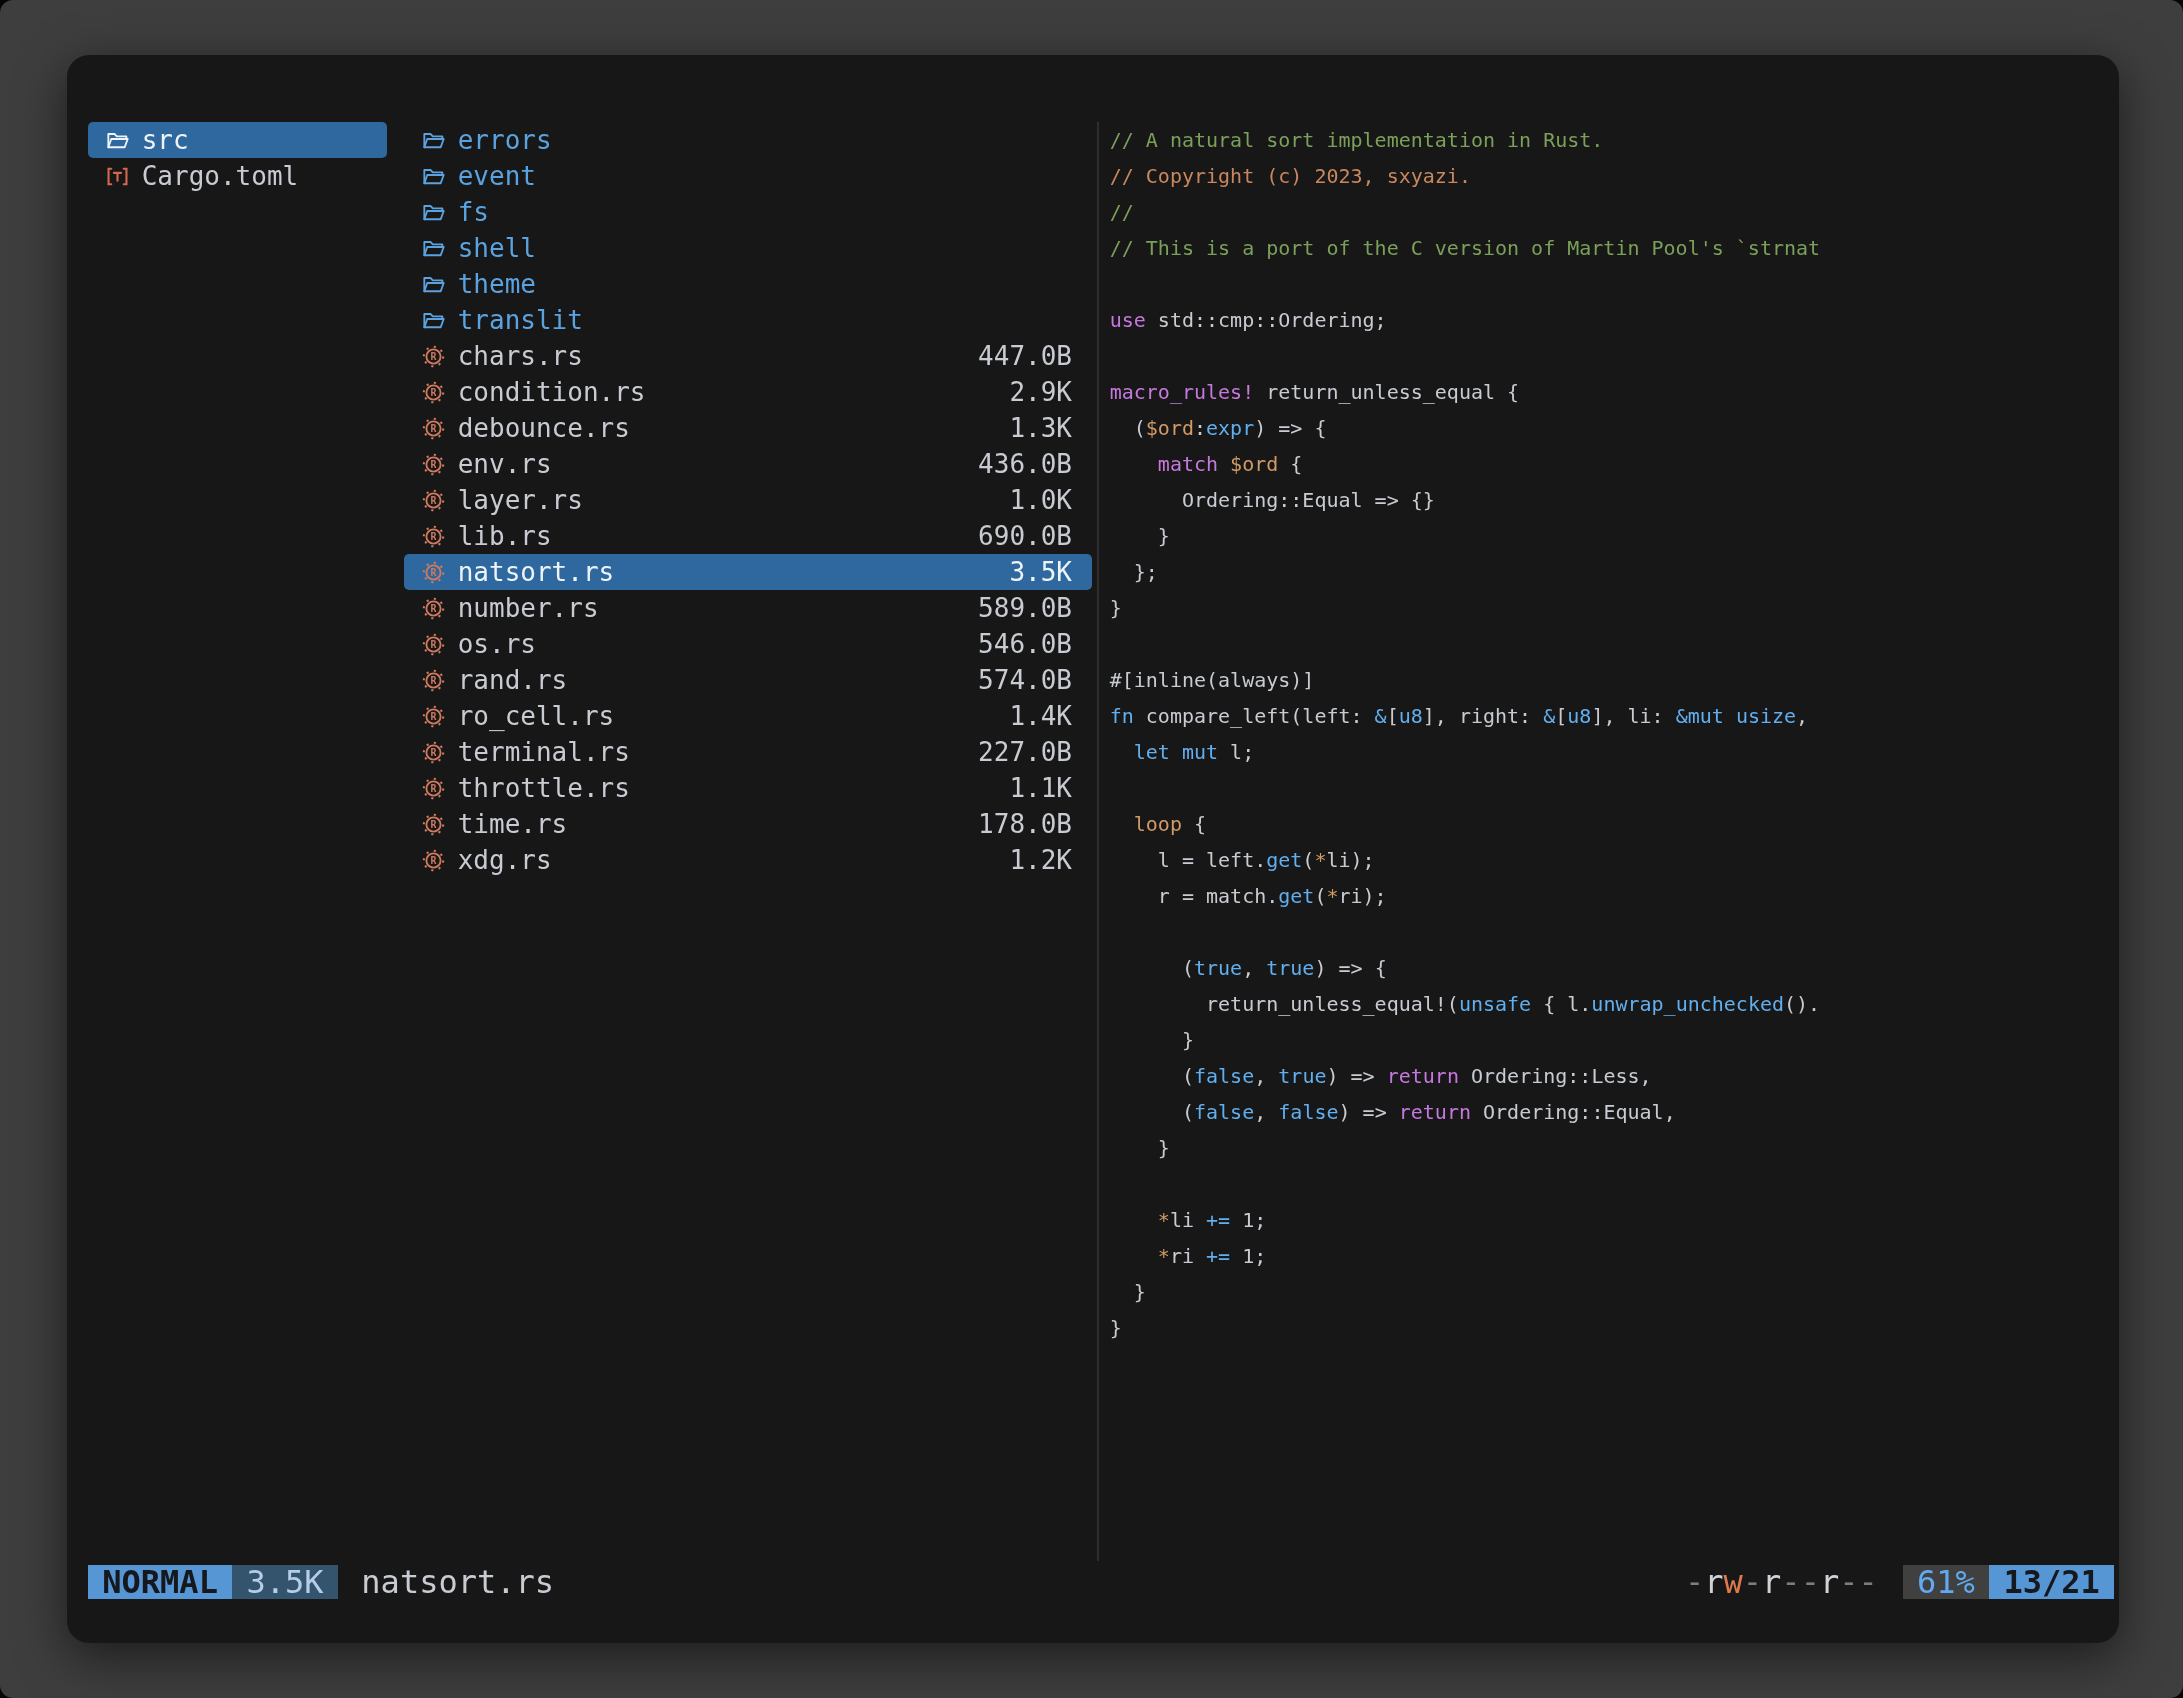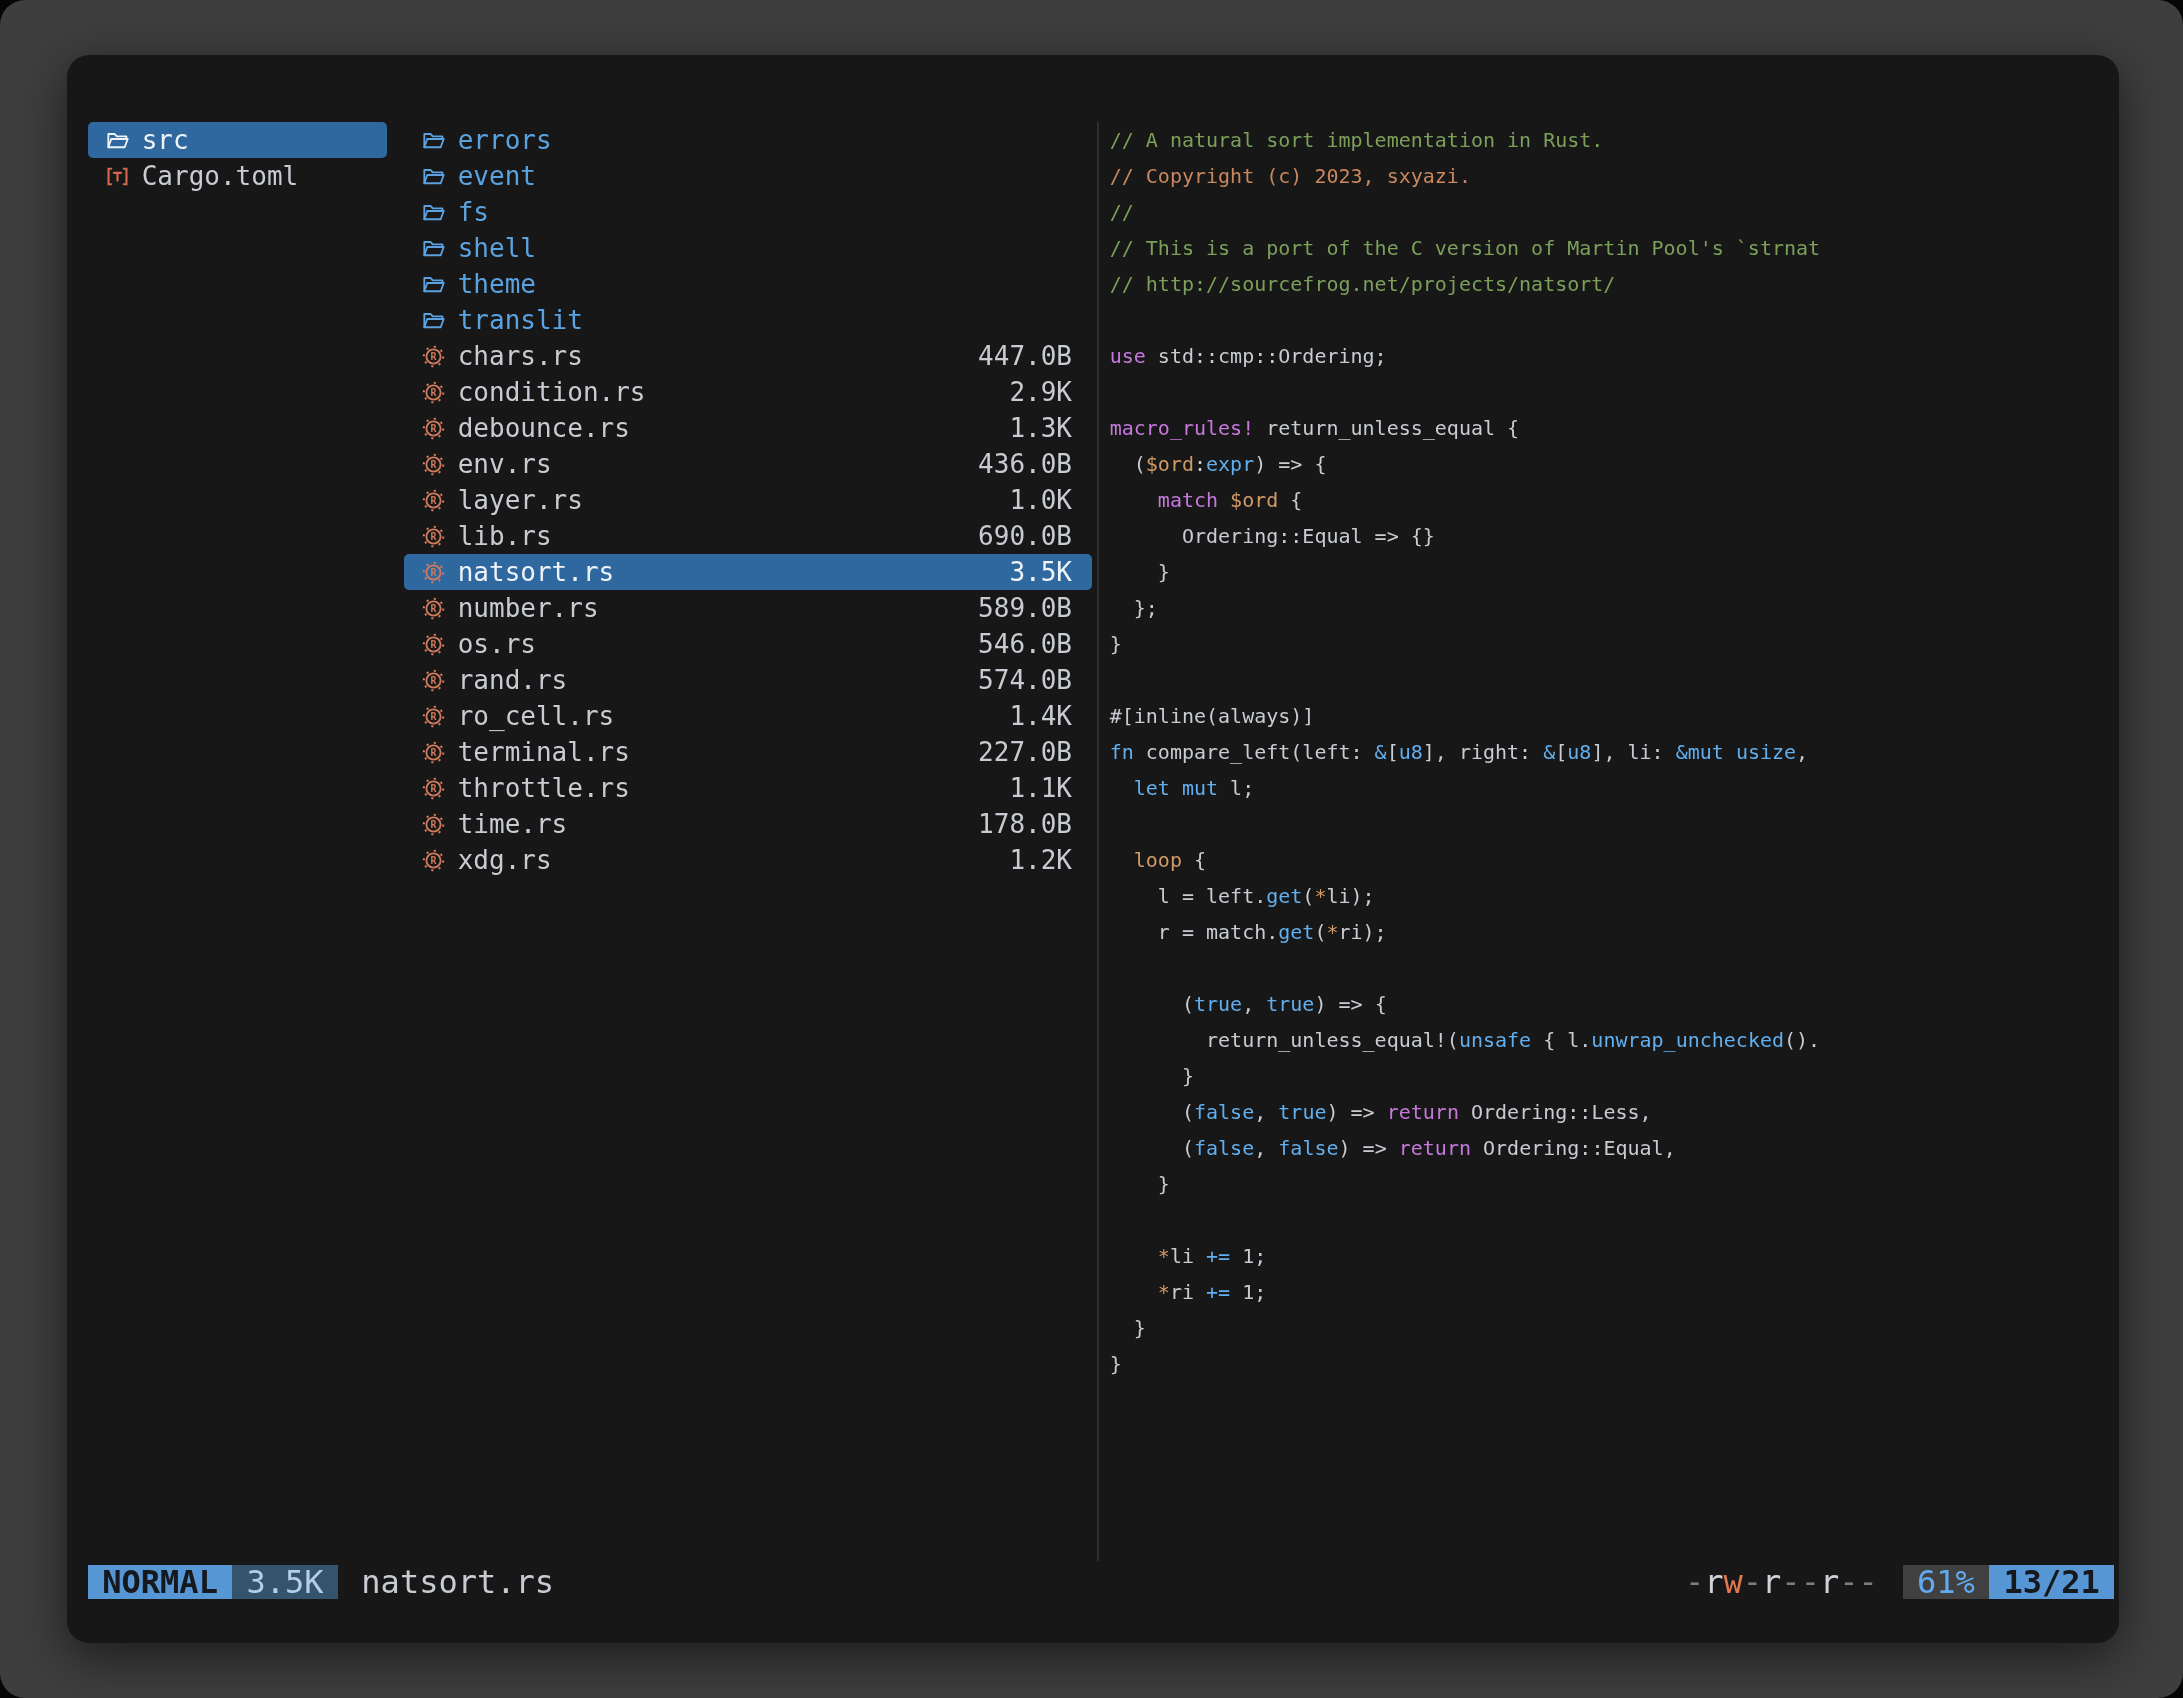"src" .desktop { border-radius: 25px -> 13px }
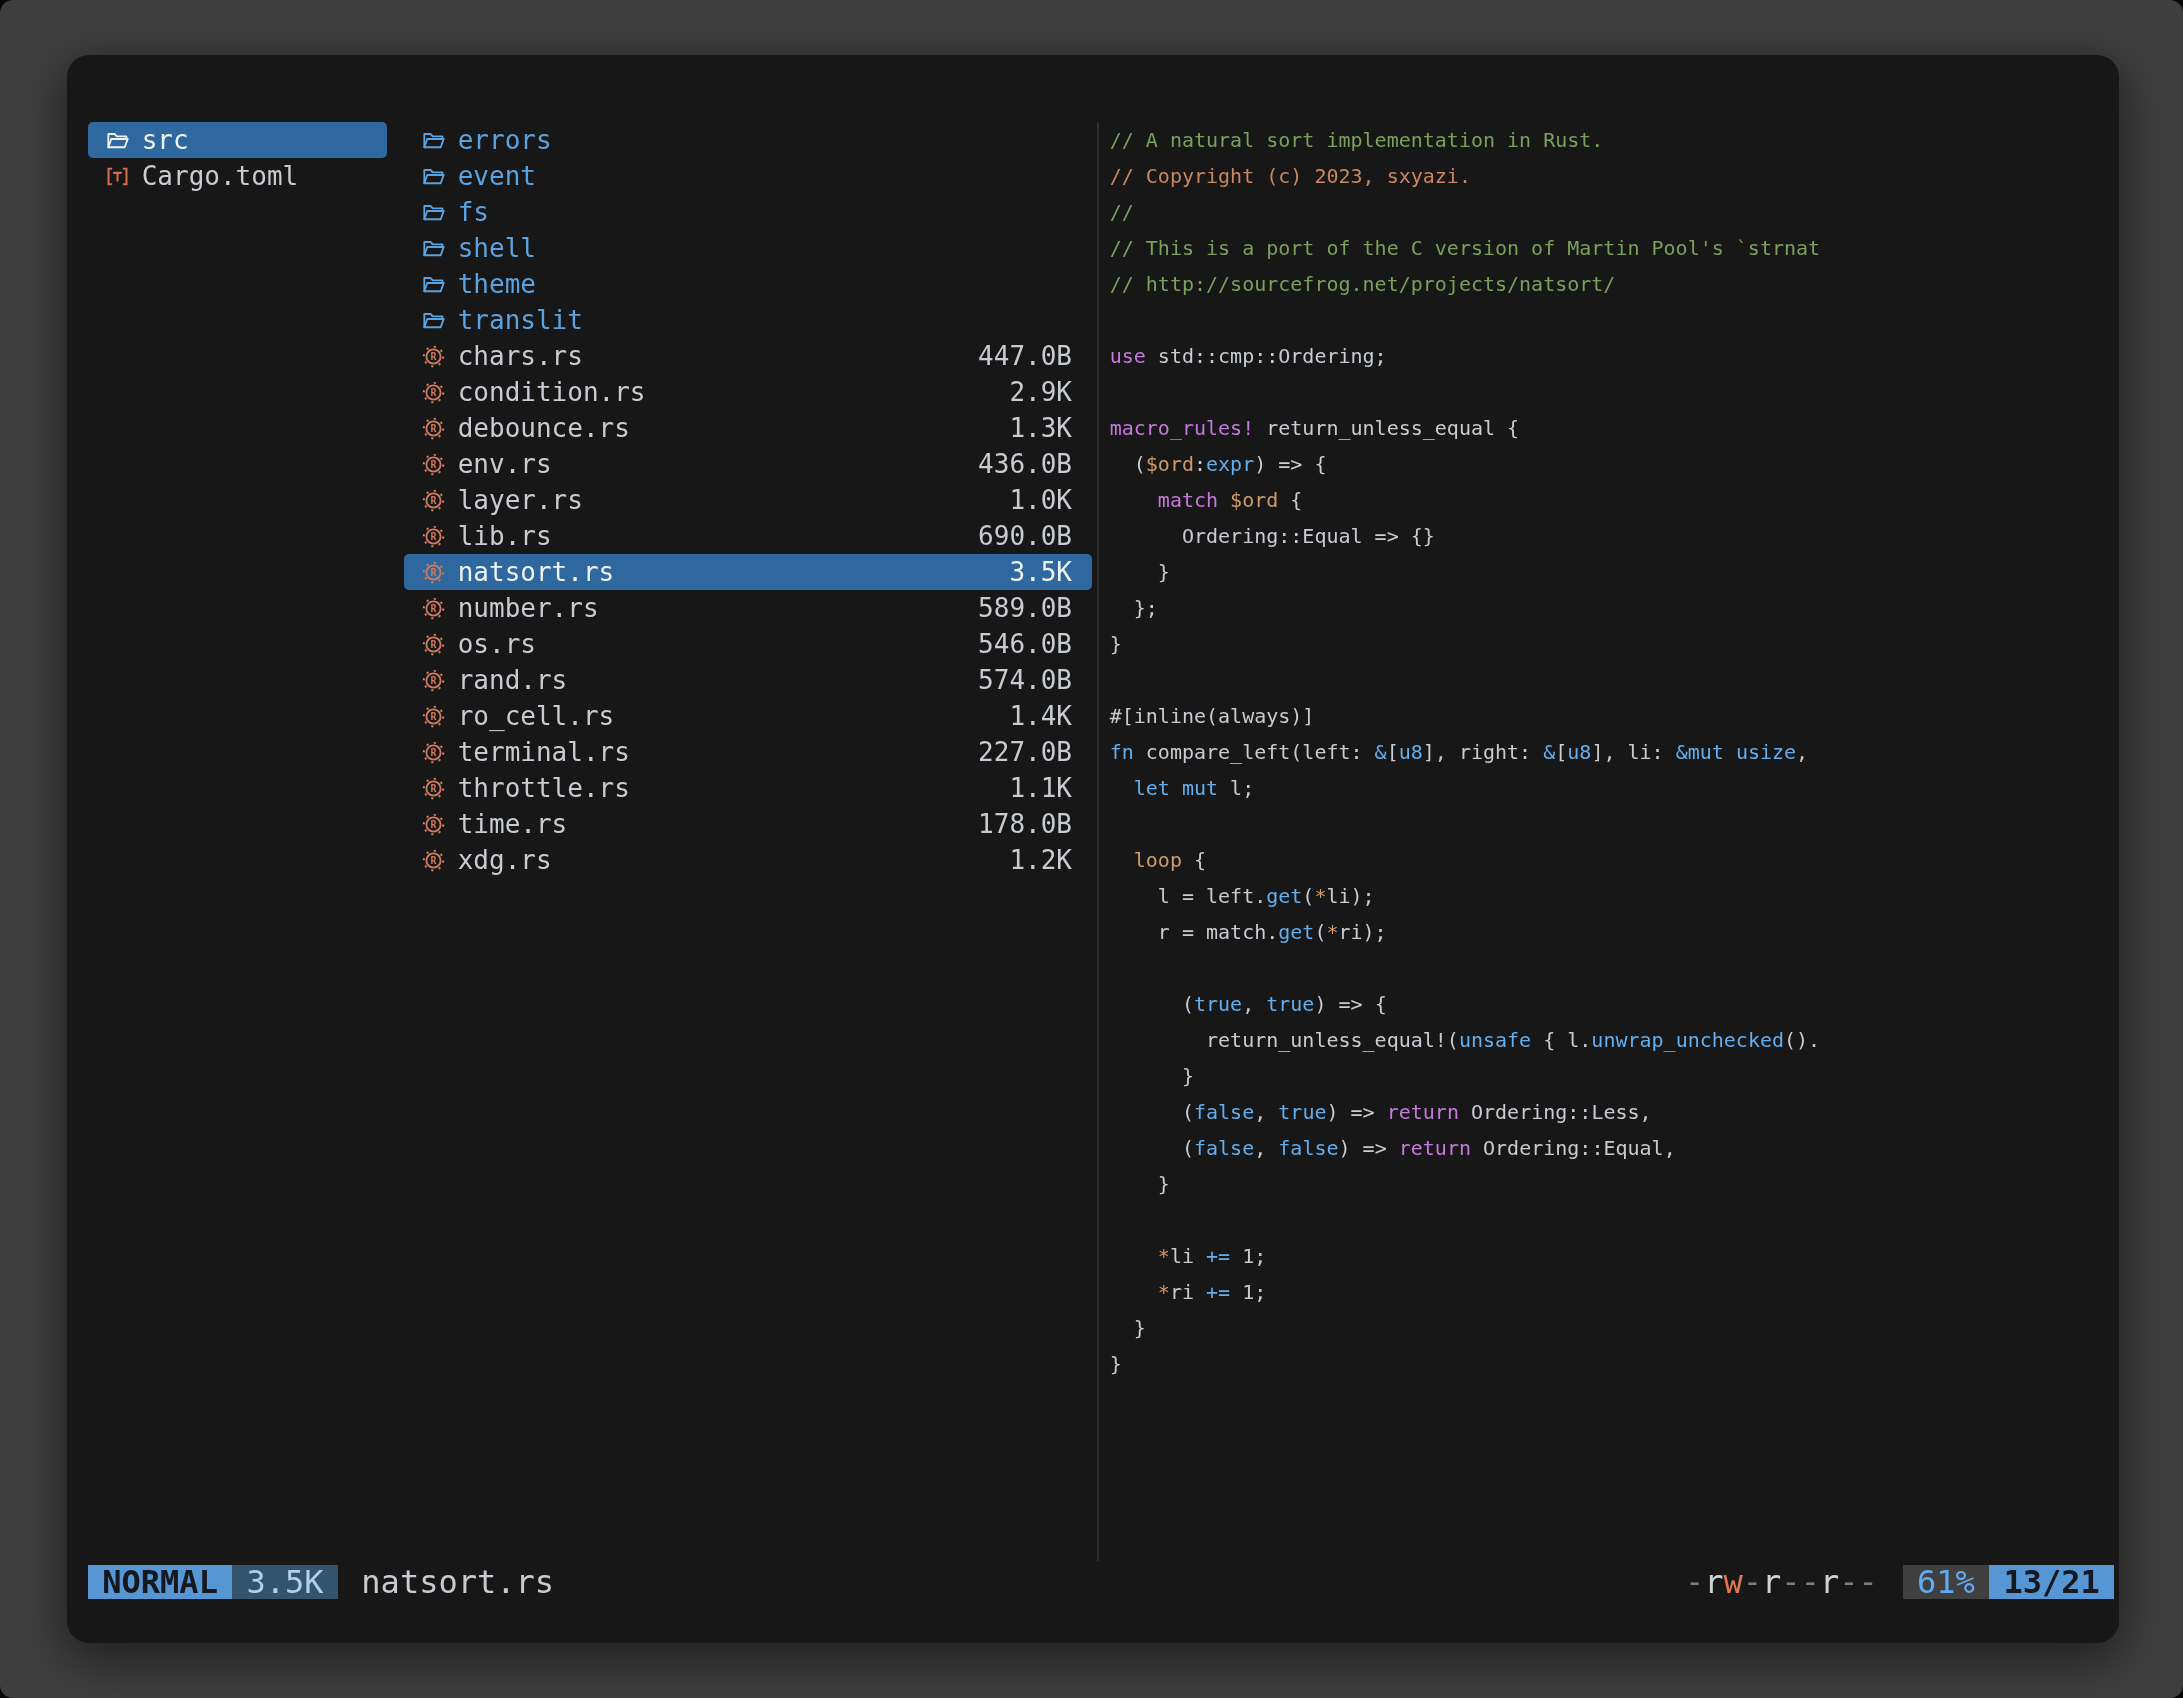"// http://sourcefrog.net/projects/natsort/" div.code-line { html: <div><span>// http://sourcefrog.net/projects/natsort/</span></div> -> none }
